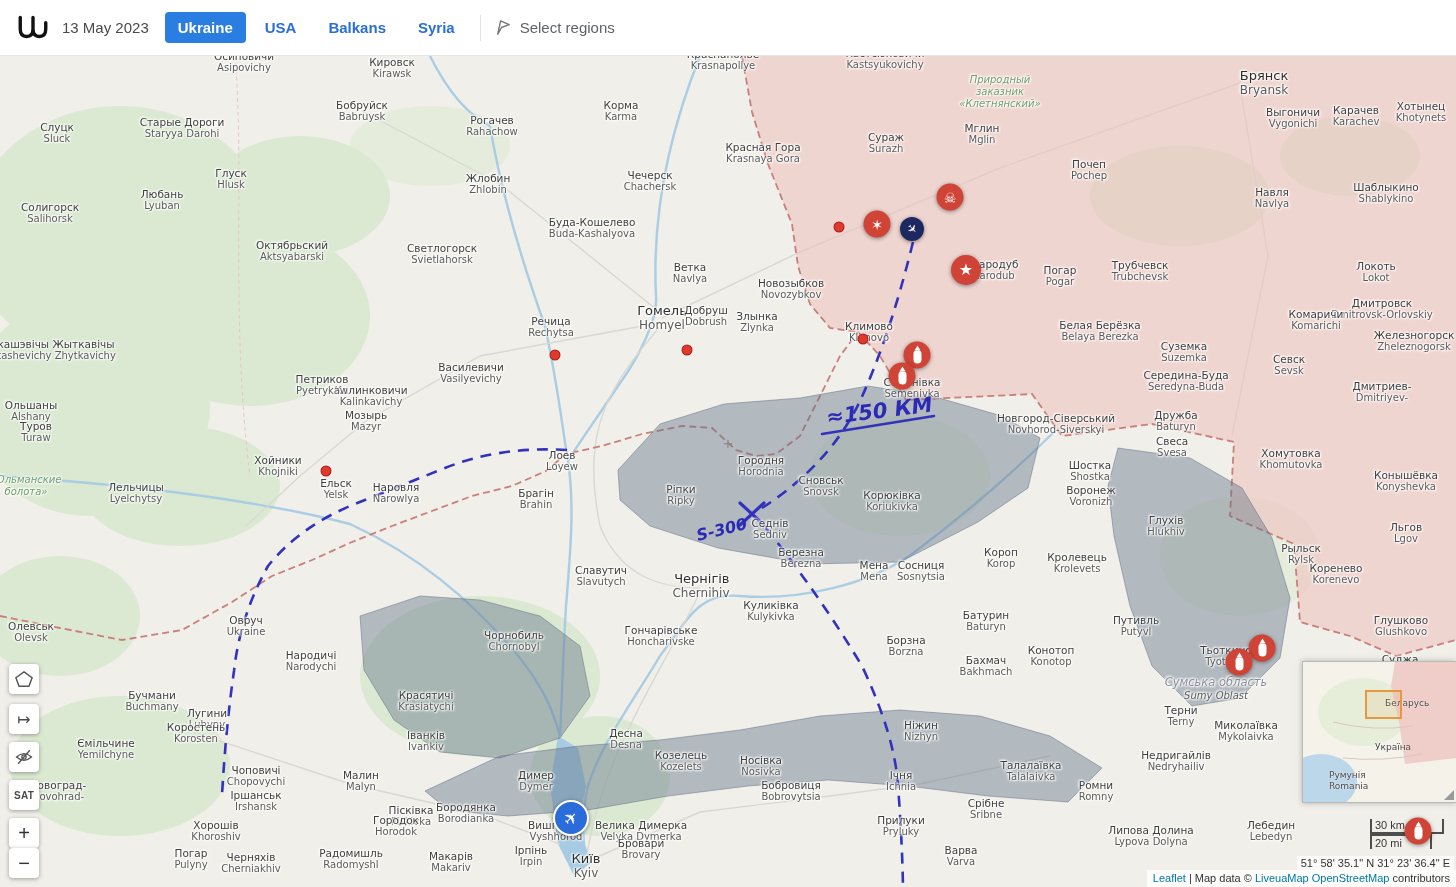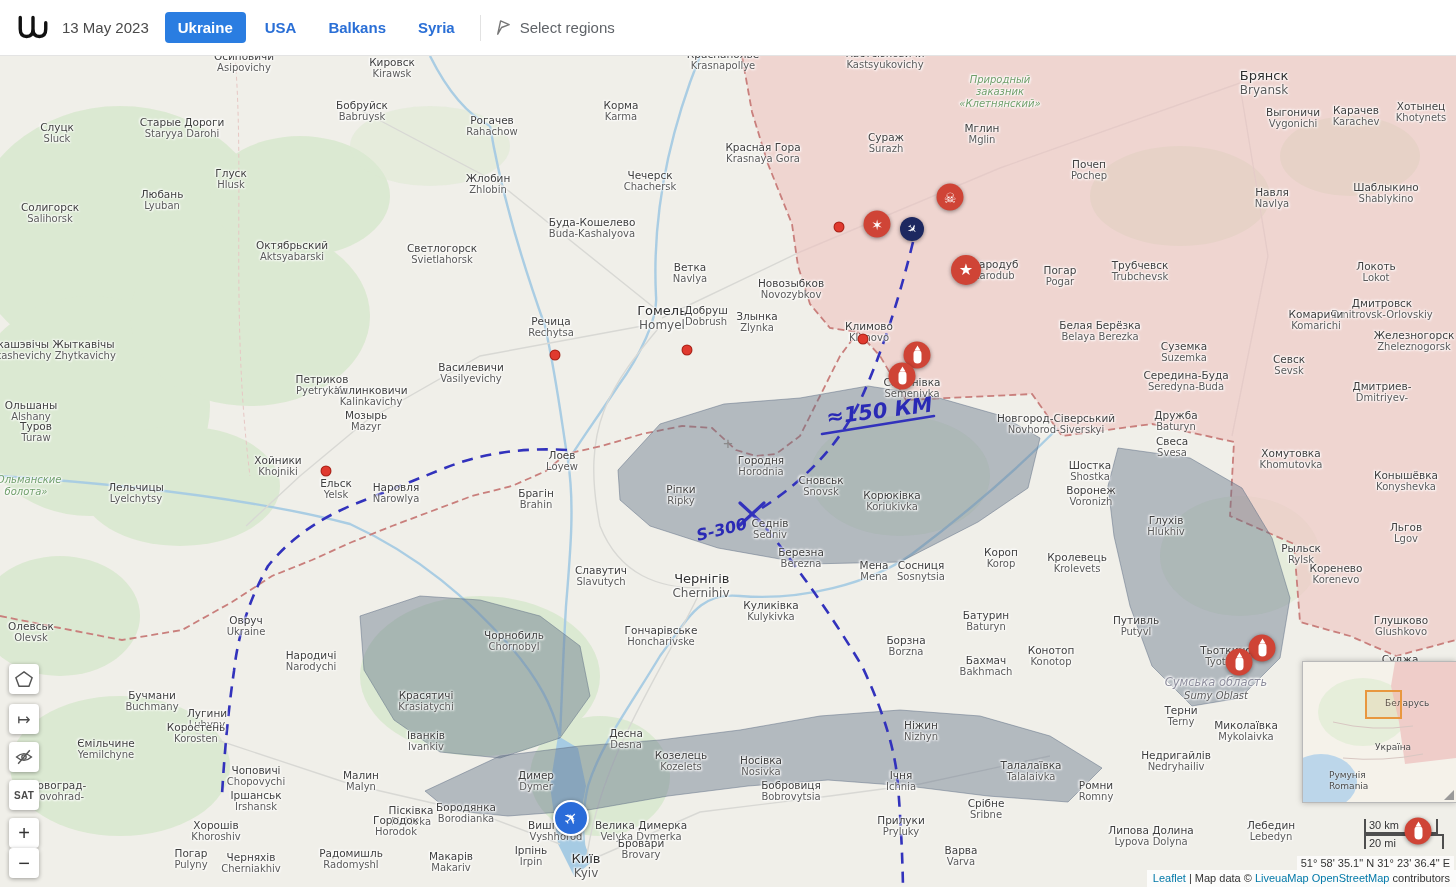"20 mi" #scale-mi { width: 80px -> 62px }
